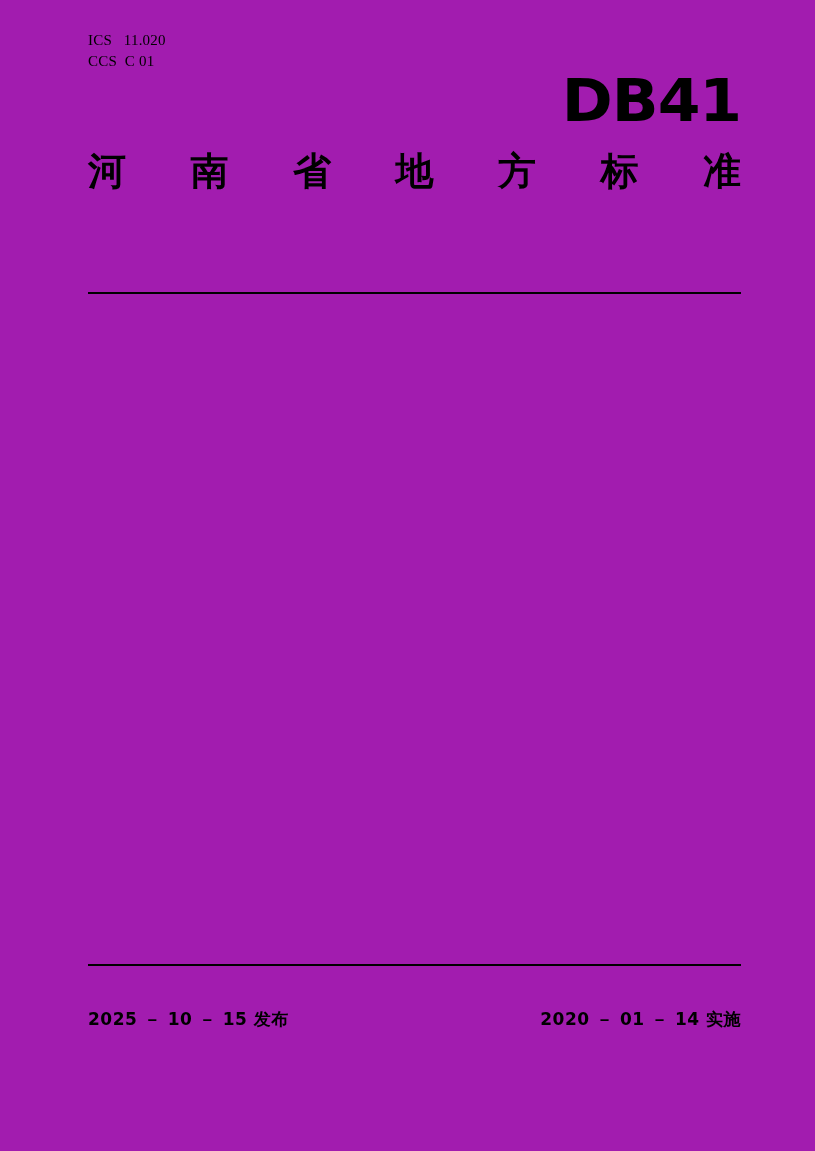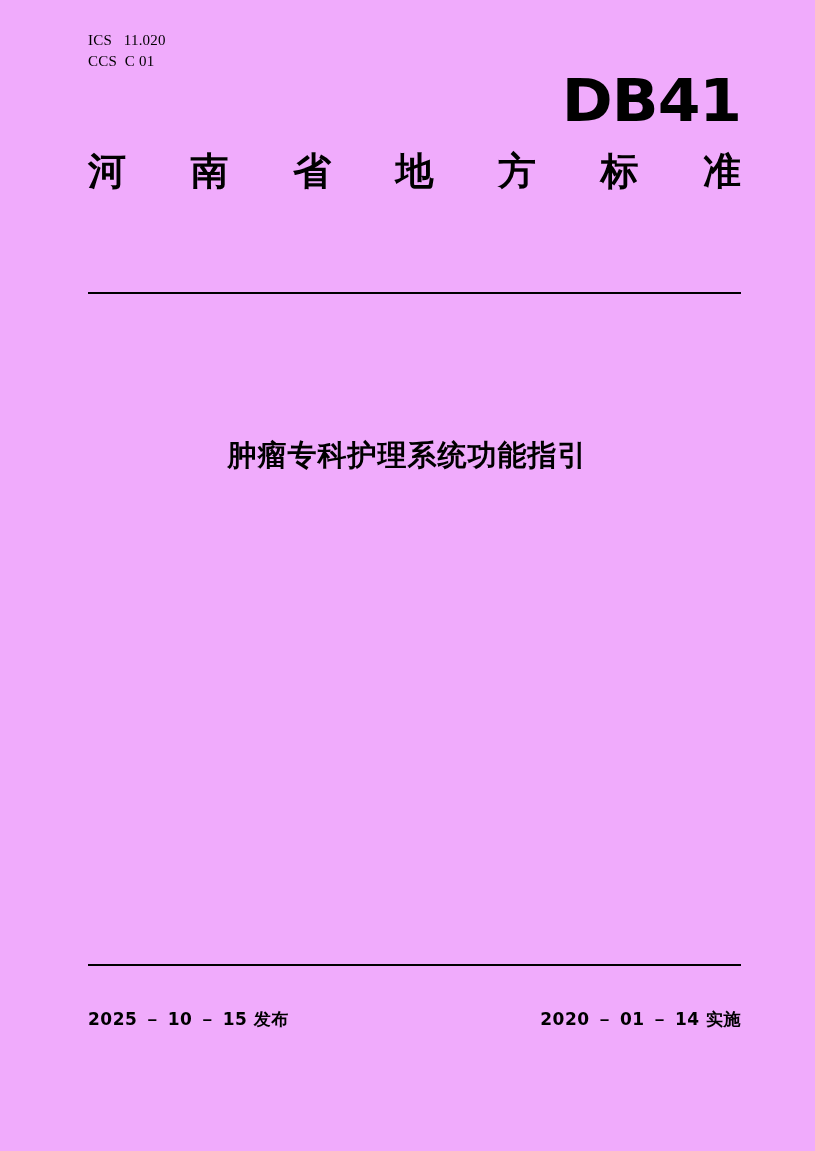"ICS 11.020" .page { background: #f0abfc -> #a21caf }
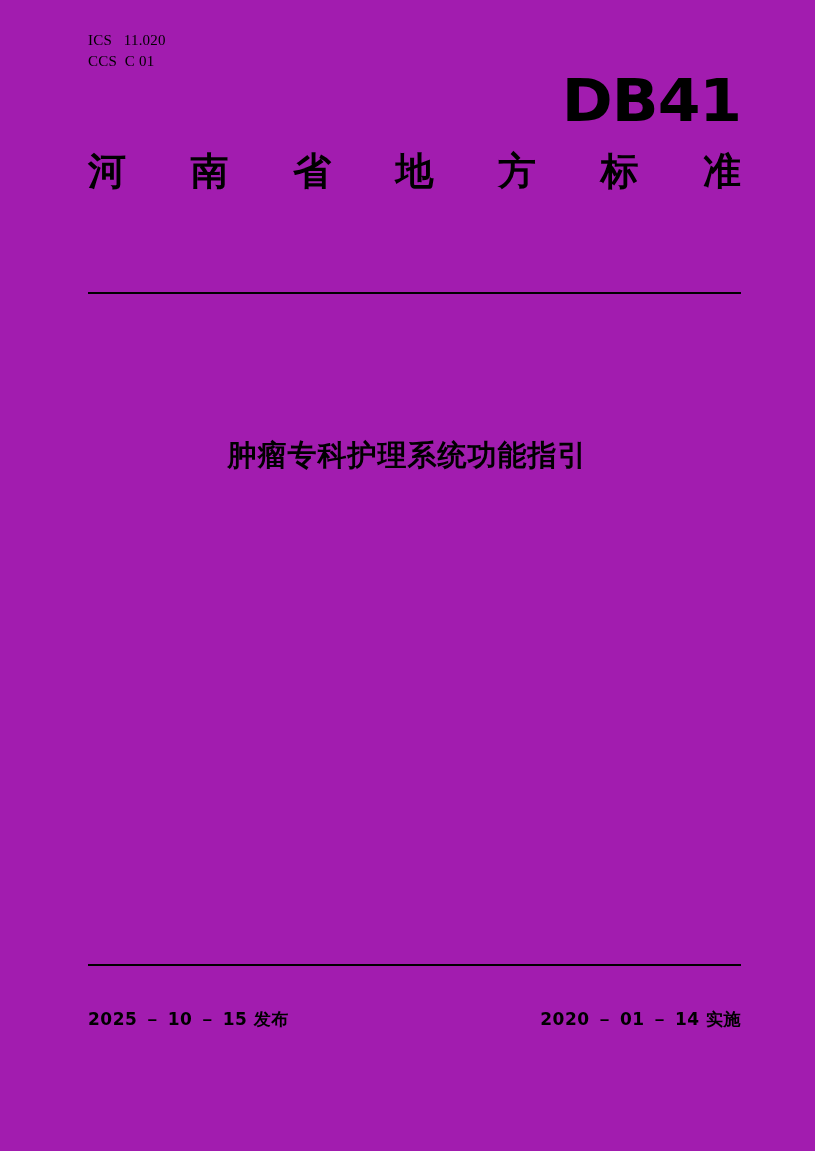"肿瘤专科护理系统功能指引" div.doc-title { html: <div>肿瘤专科护理系统功能指引</div> -> none }
